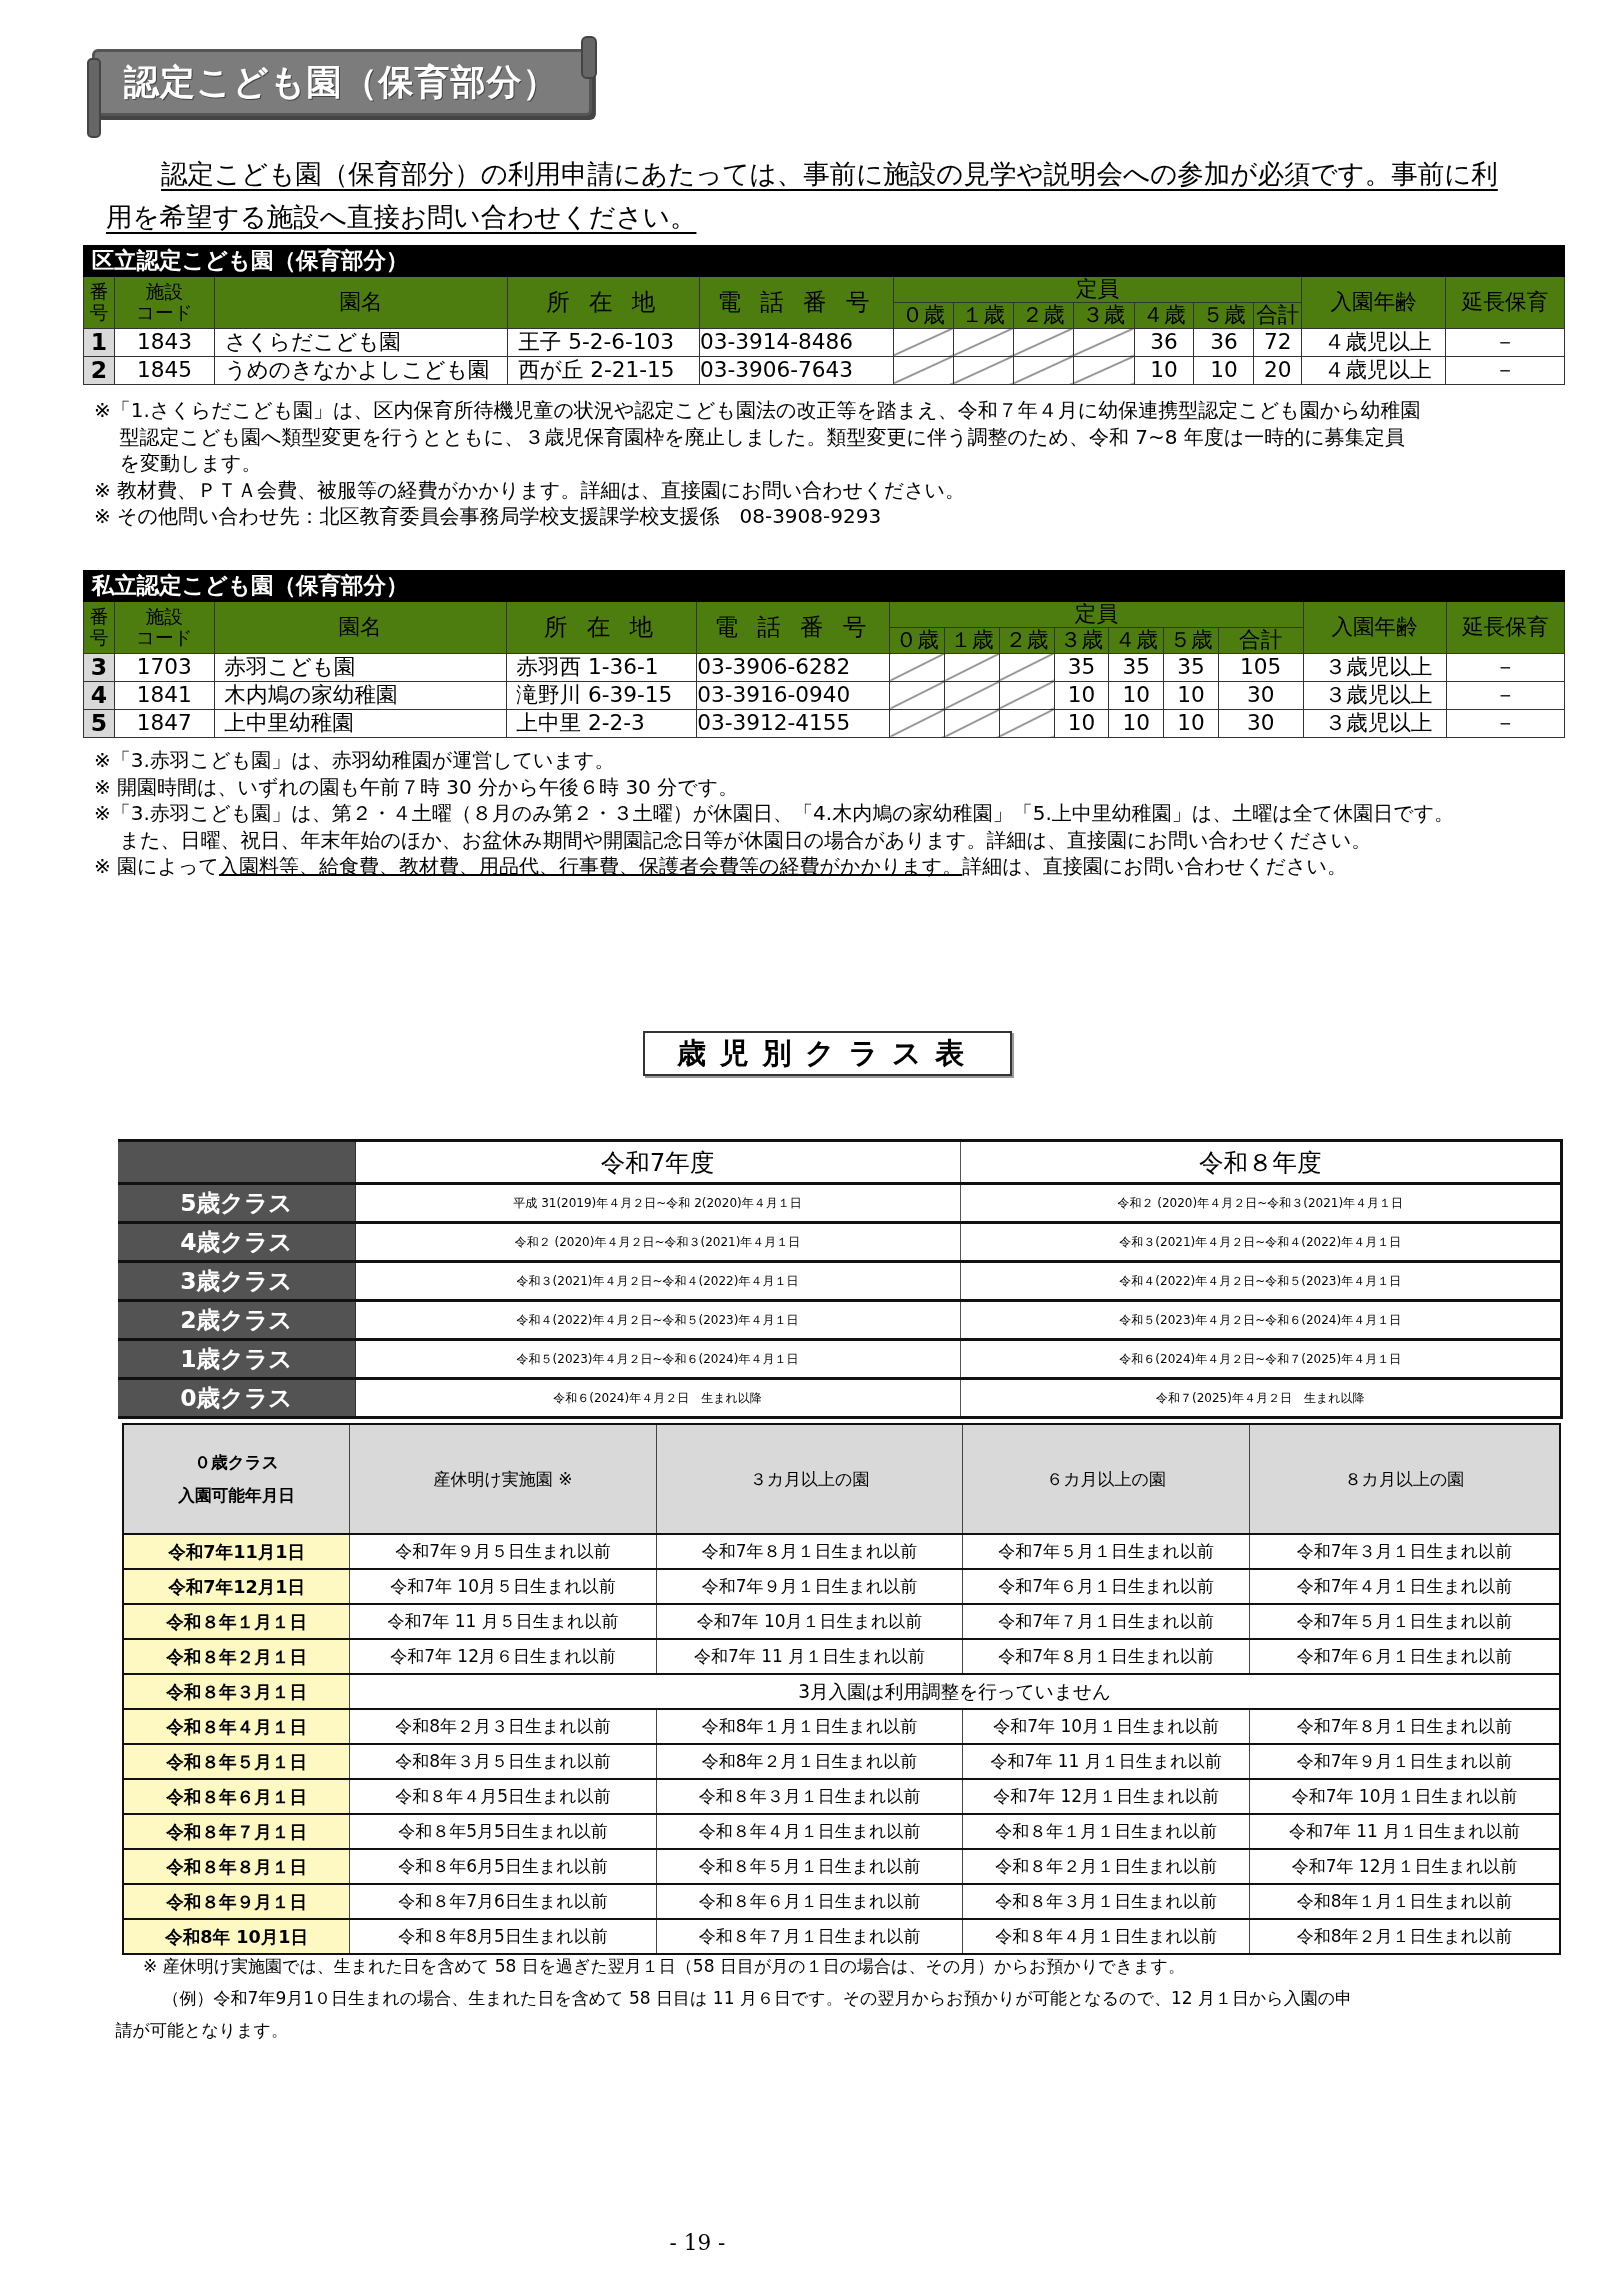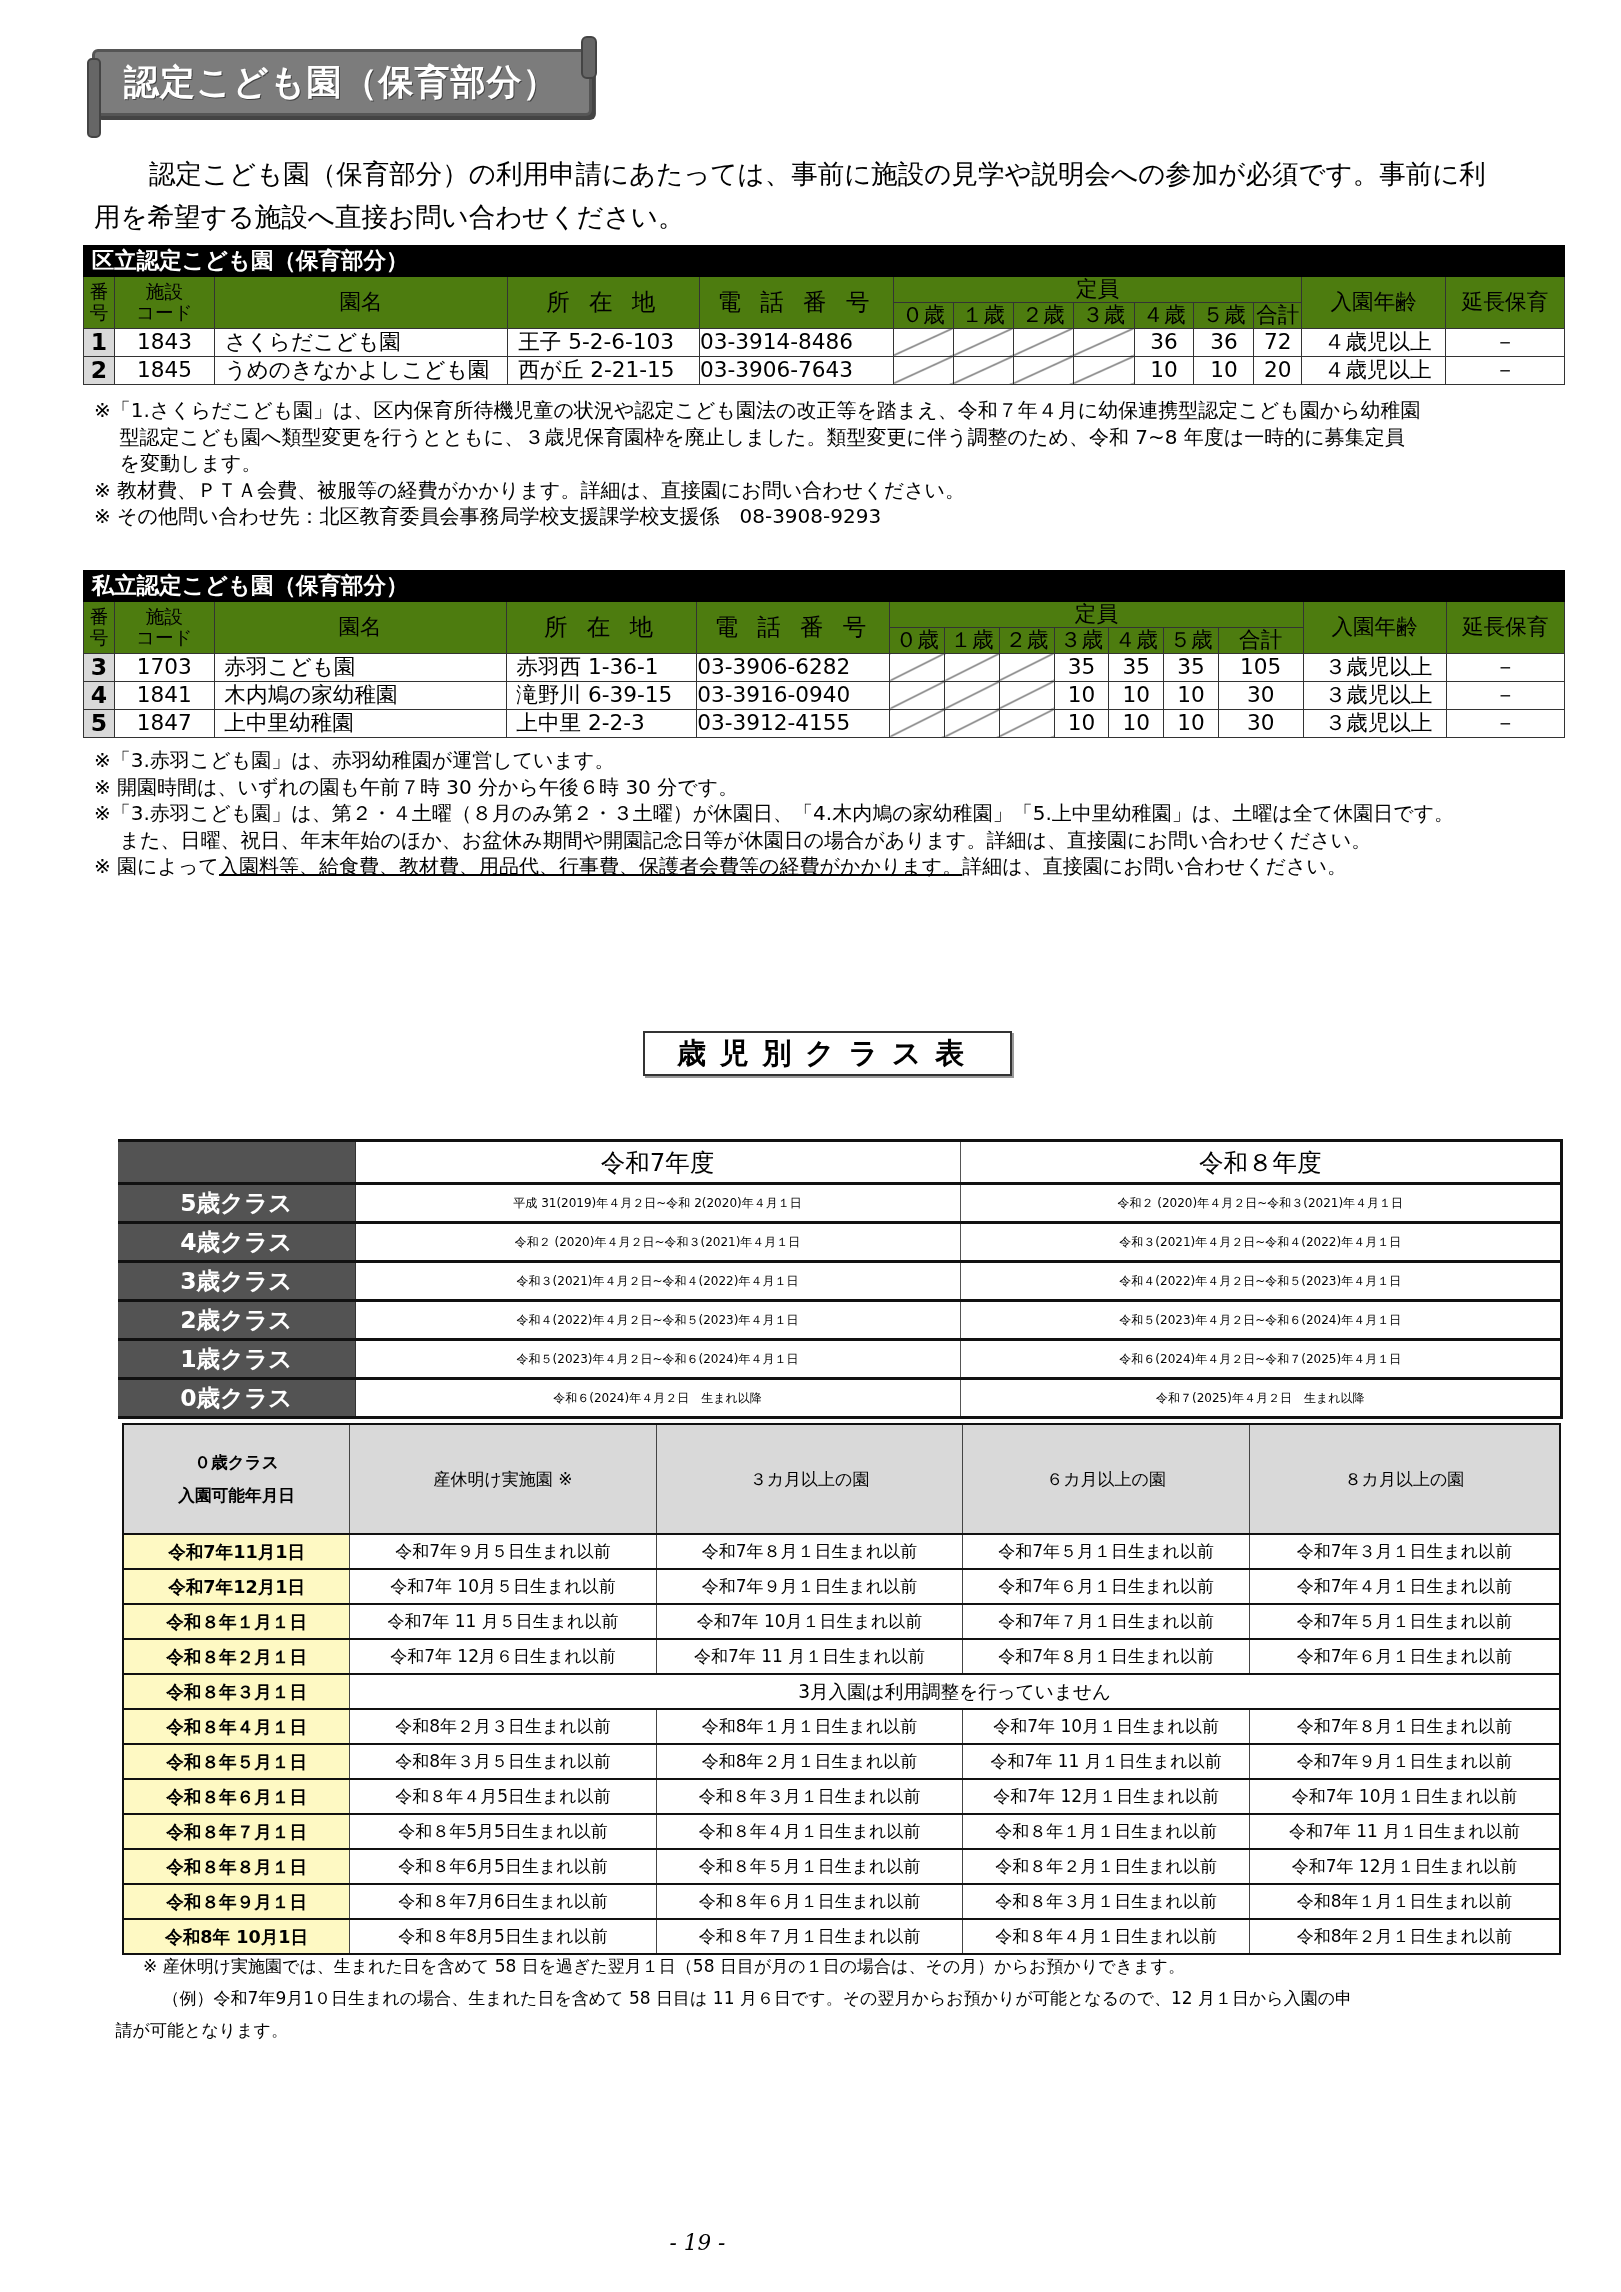"認定こども園（保育部分）の利用申請にあたっては、事前に施設の見学や説明会への参加" .intro span { margin-left: none -> 12px; text-decoration: none -> underline }
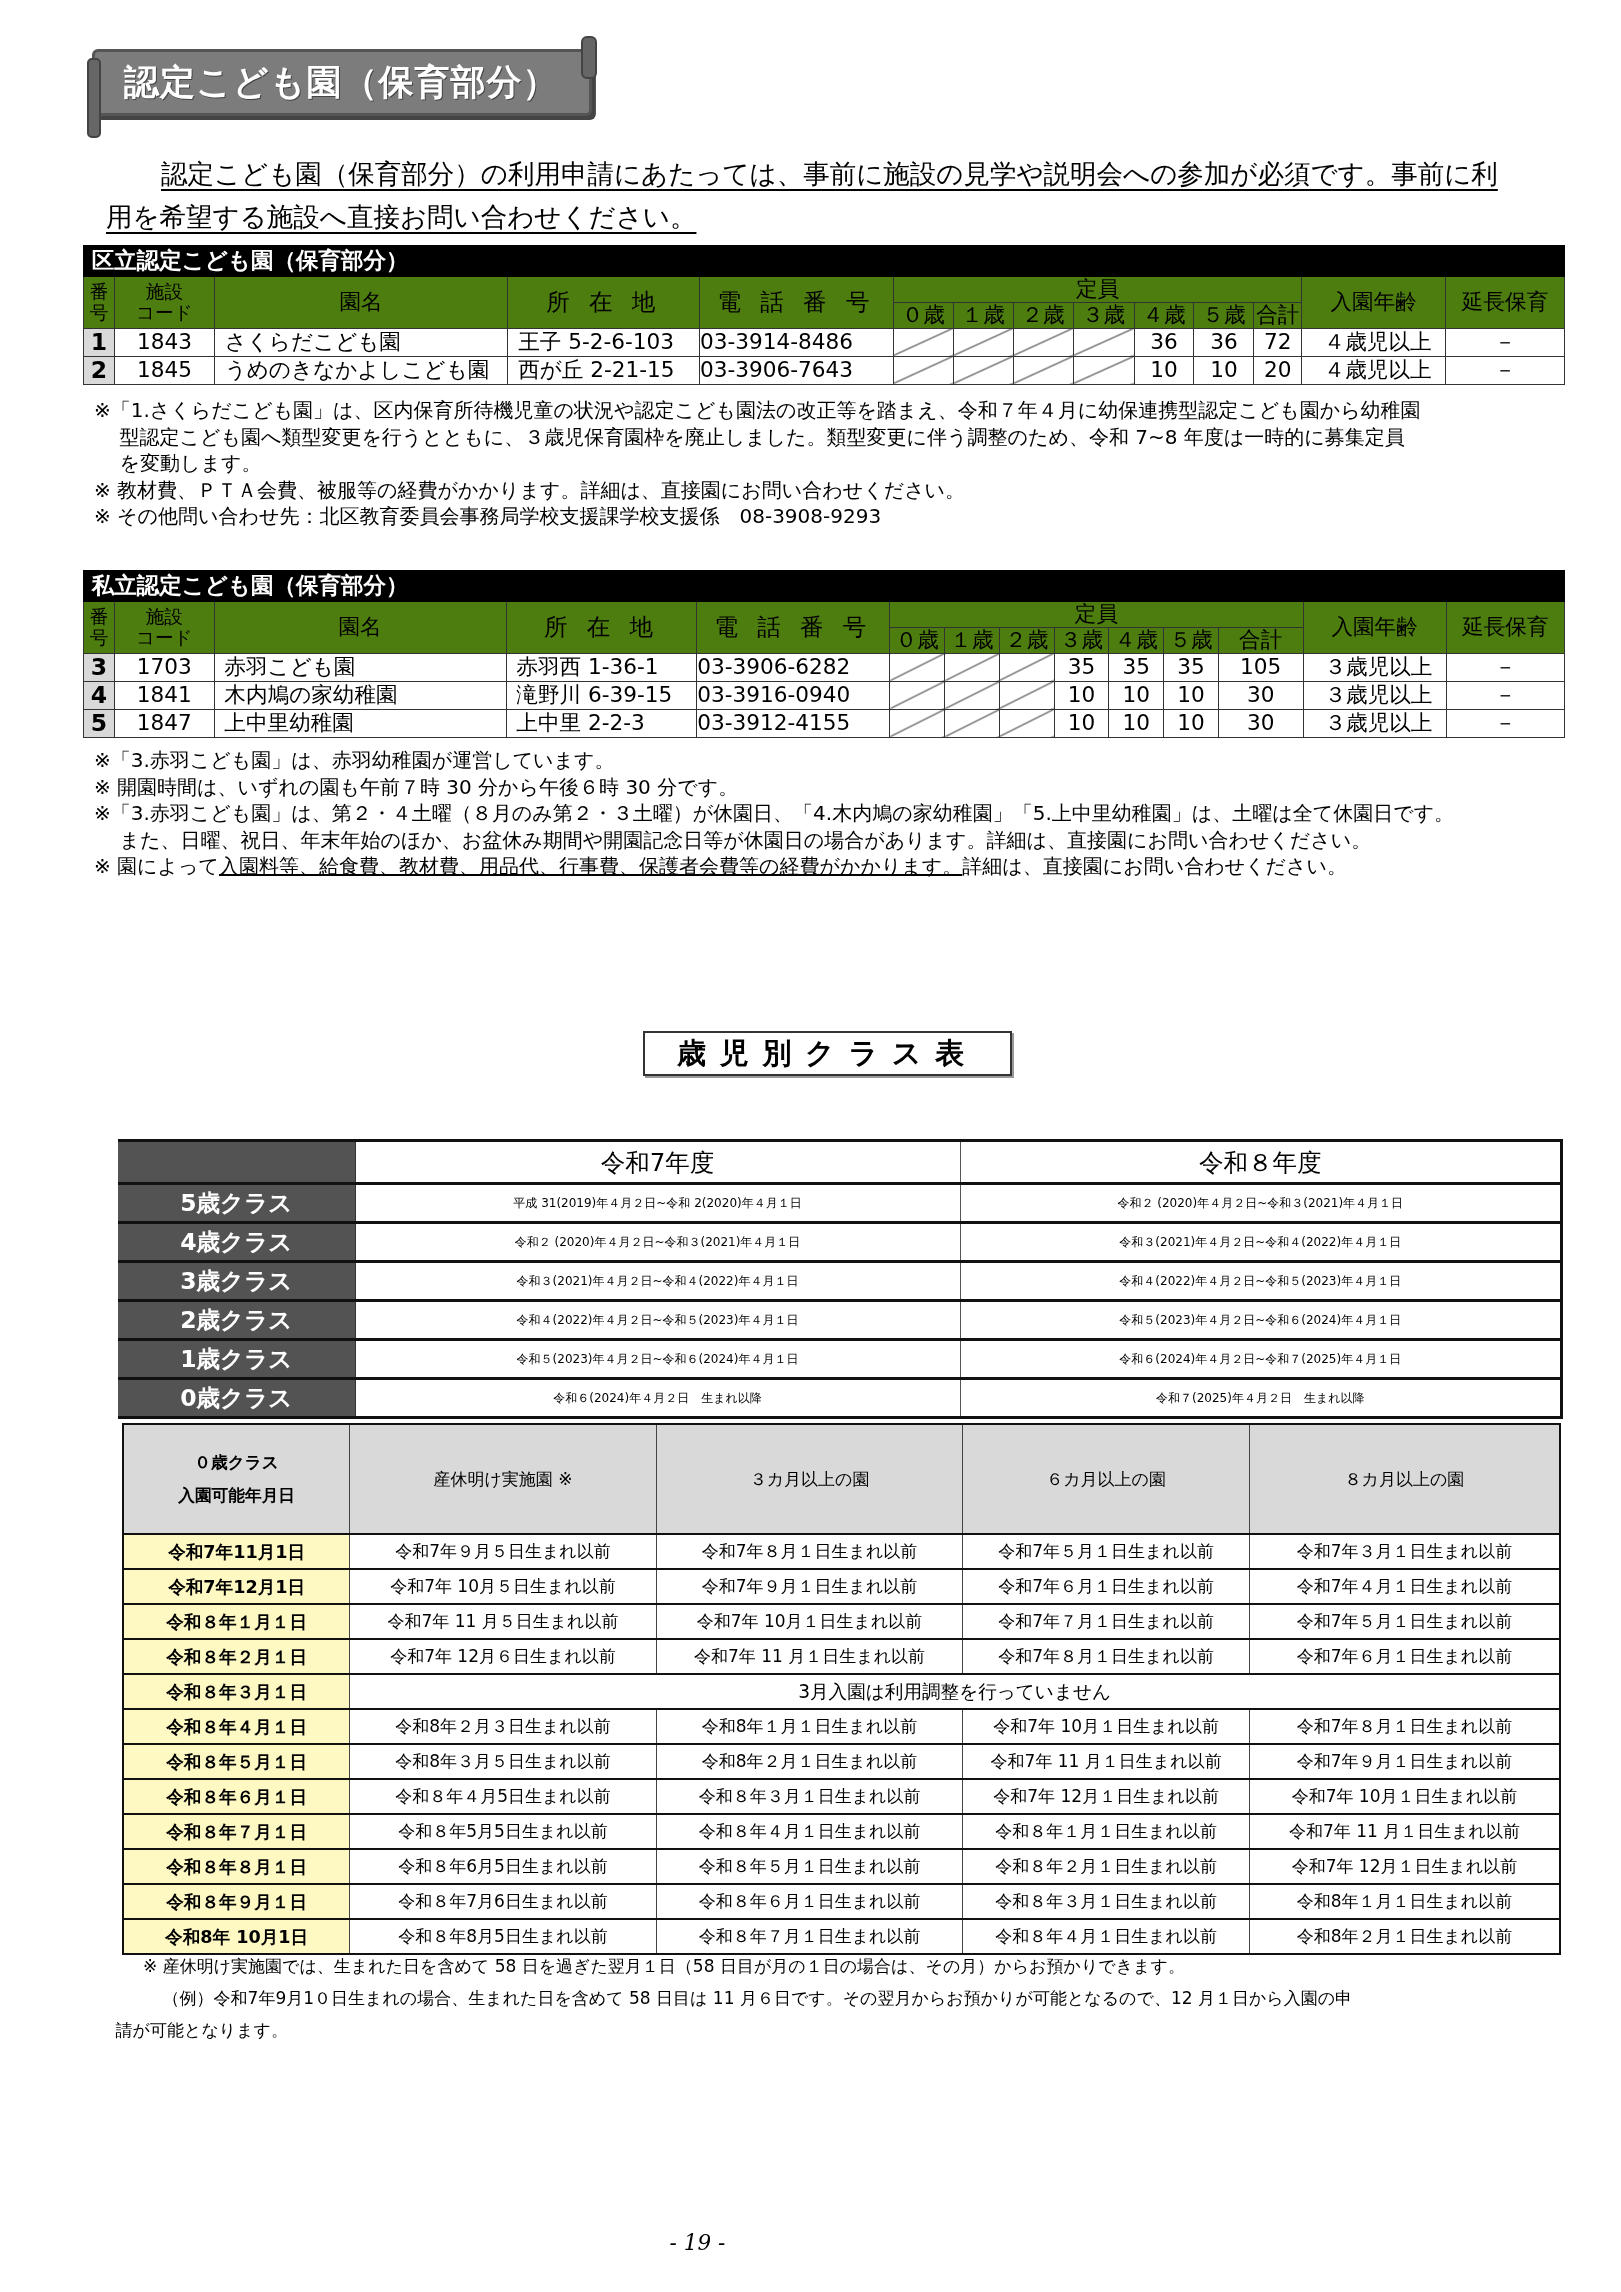"- 19 -" .page-num { font-style: italic -> none }
